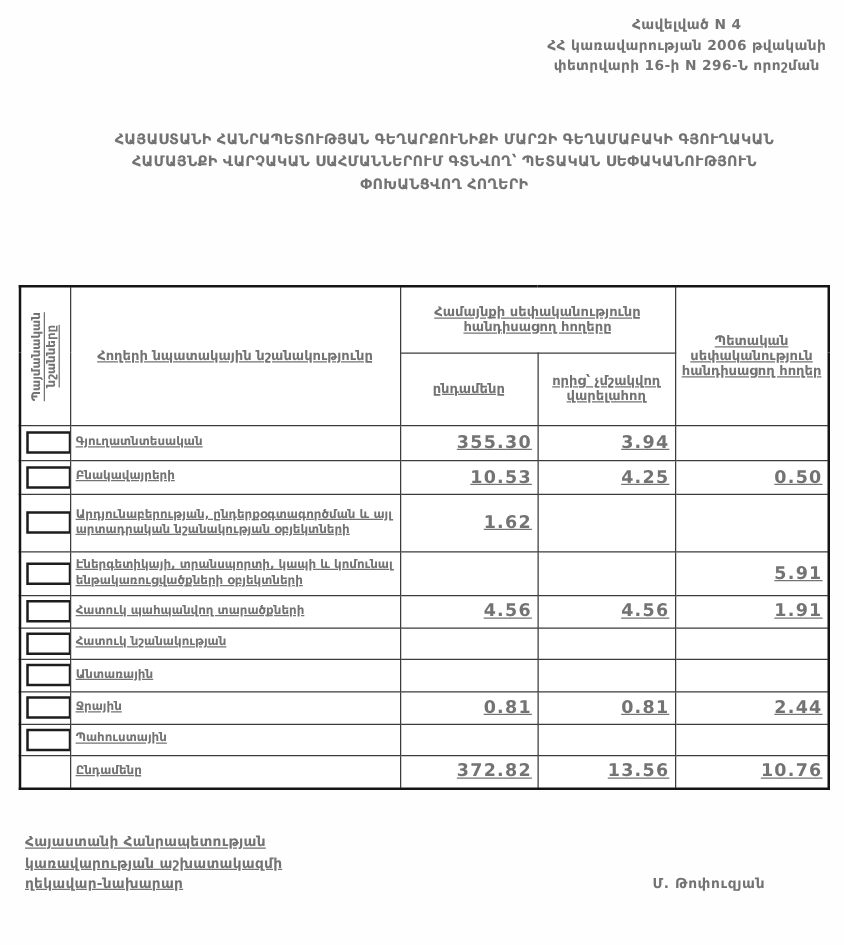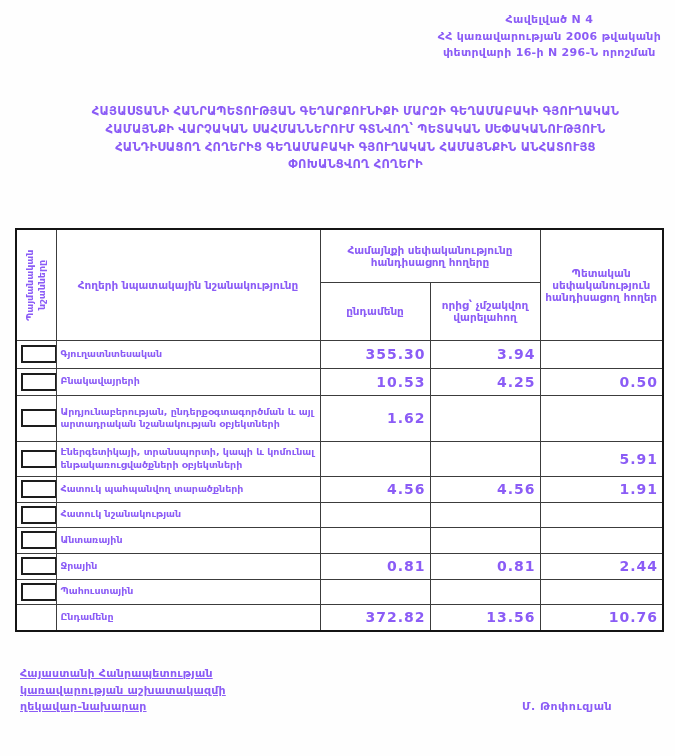"Հավելված N 4" .page { color: #8b5cf6 -> #737373 }
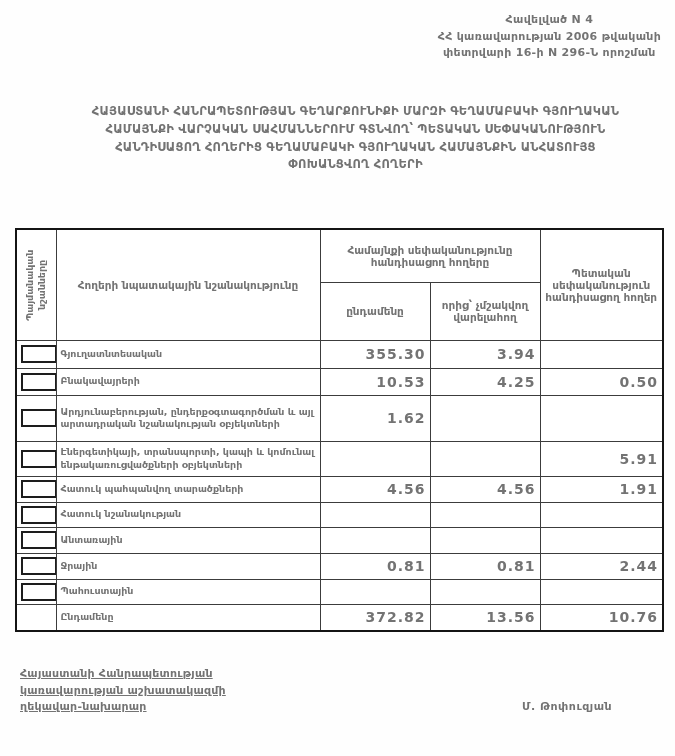"ՀԱՆԴԻՍԱՑՈՂ ՀՈՂԵՐԻՑ ԳԵՂԱՄԱԲԱԿԻ ԳՅՈՒՂԱԿԱՆ" div { html: <div>ՀԱՆԴԻՍԱՑՈՂ ՀՈՂԵՐԻՑ ԳԵՂԱՄԱԲԱԿԻ ԳՅՈՒՂԱԿԱՆ ՀԱՄԱՅՆՔԻՆ ԱՆՀԱՏՈՒՅՑ</div> -> none }
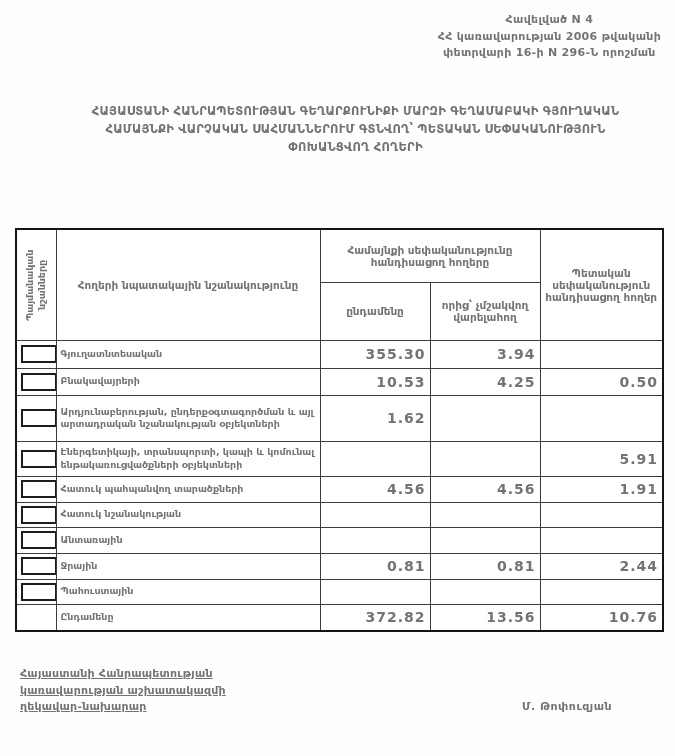"Համայնքի սեփականությունը հանդիսացող" .landtable th, .landtable td { text-decoration: none -> underline }
